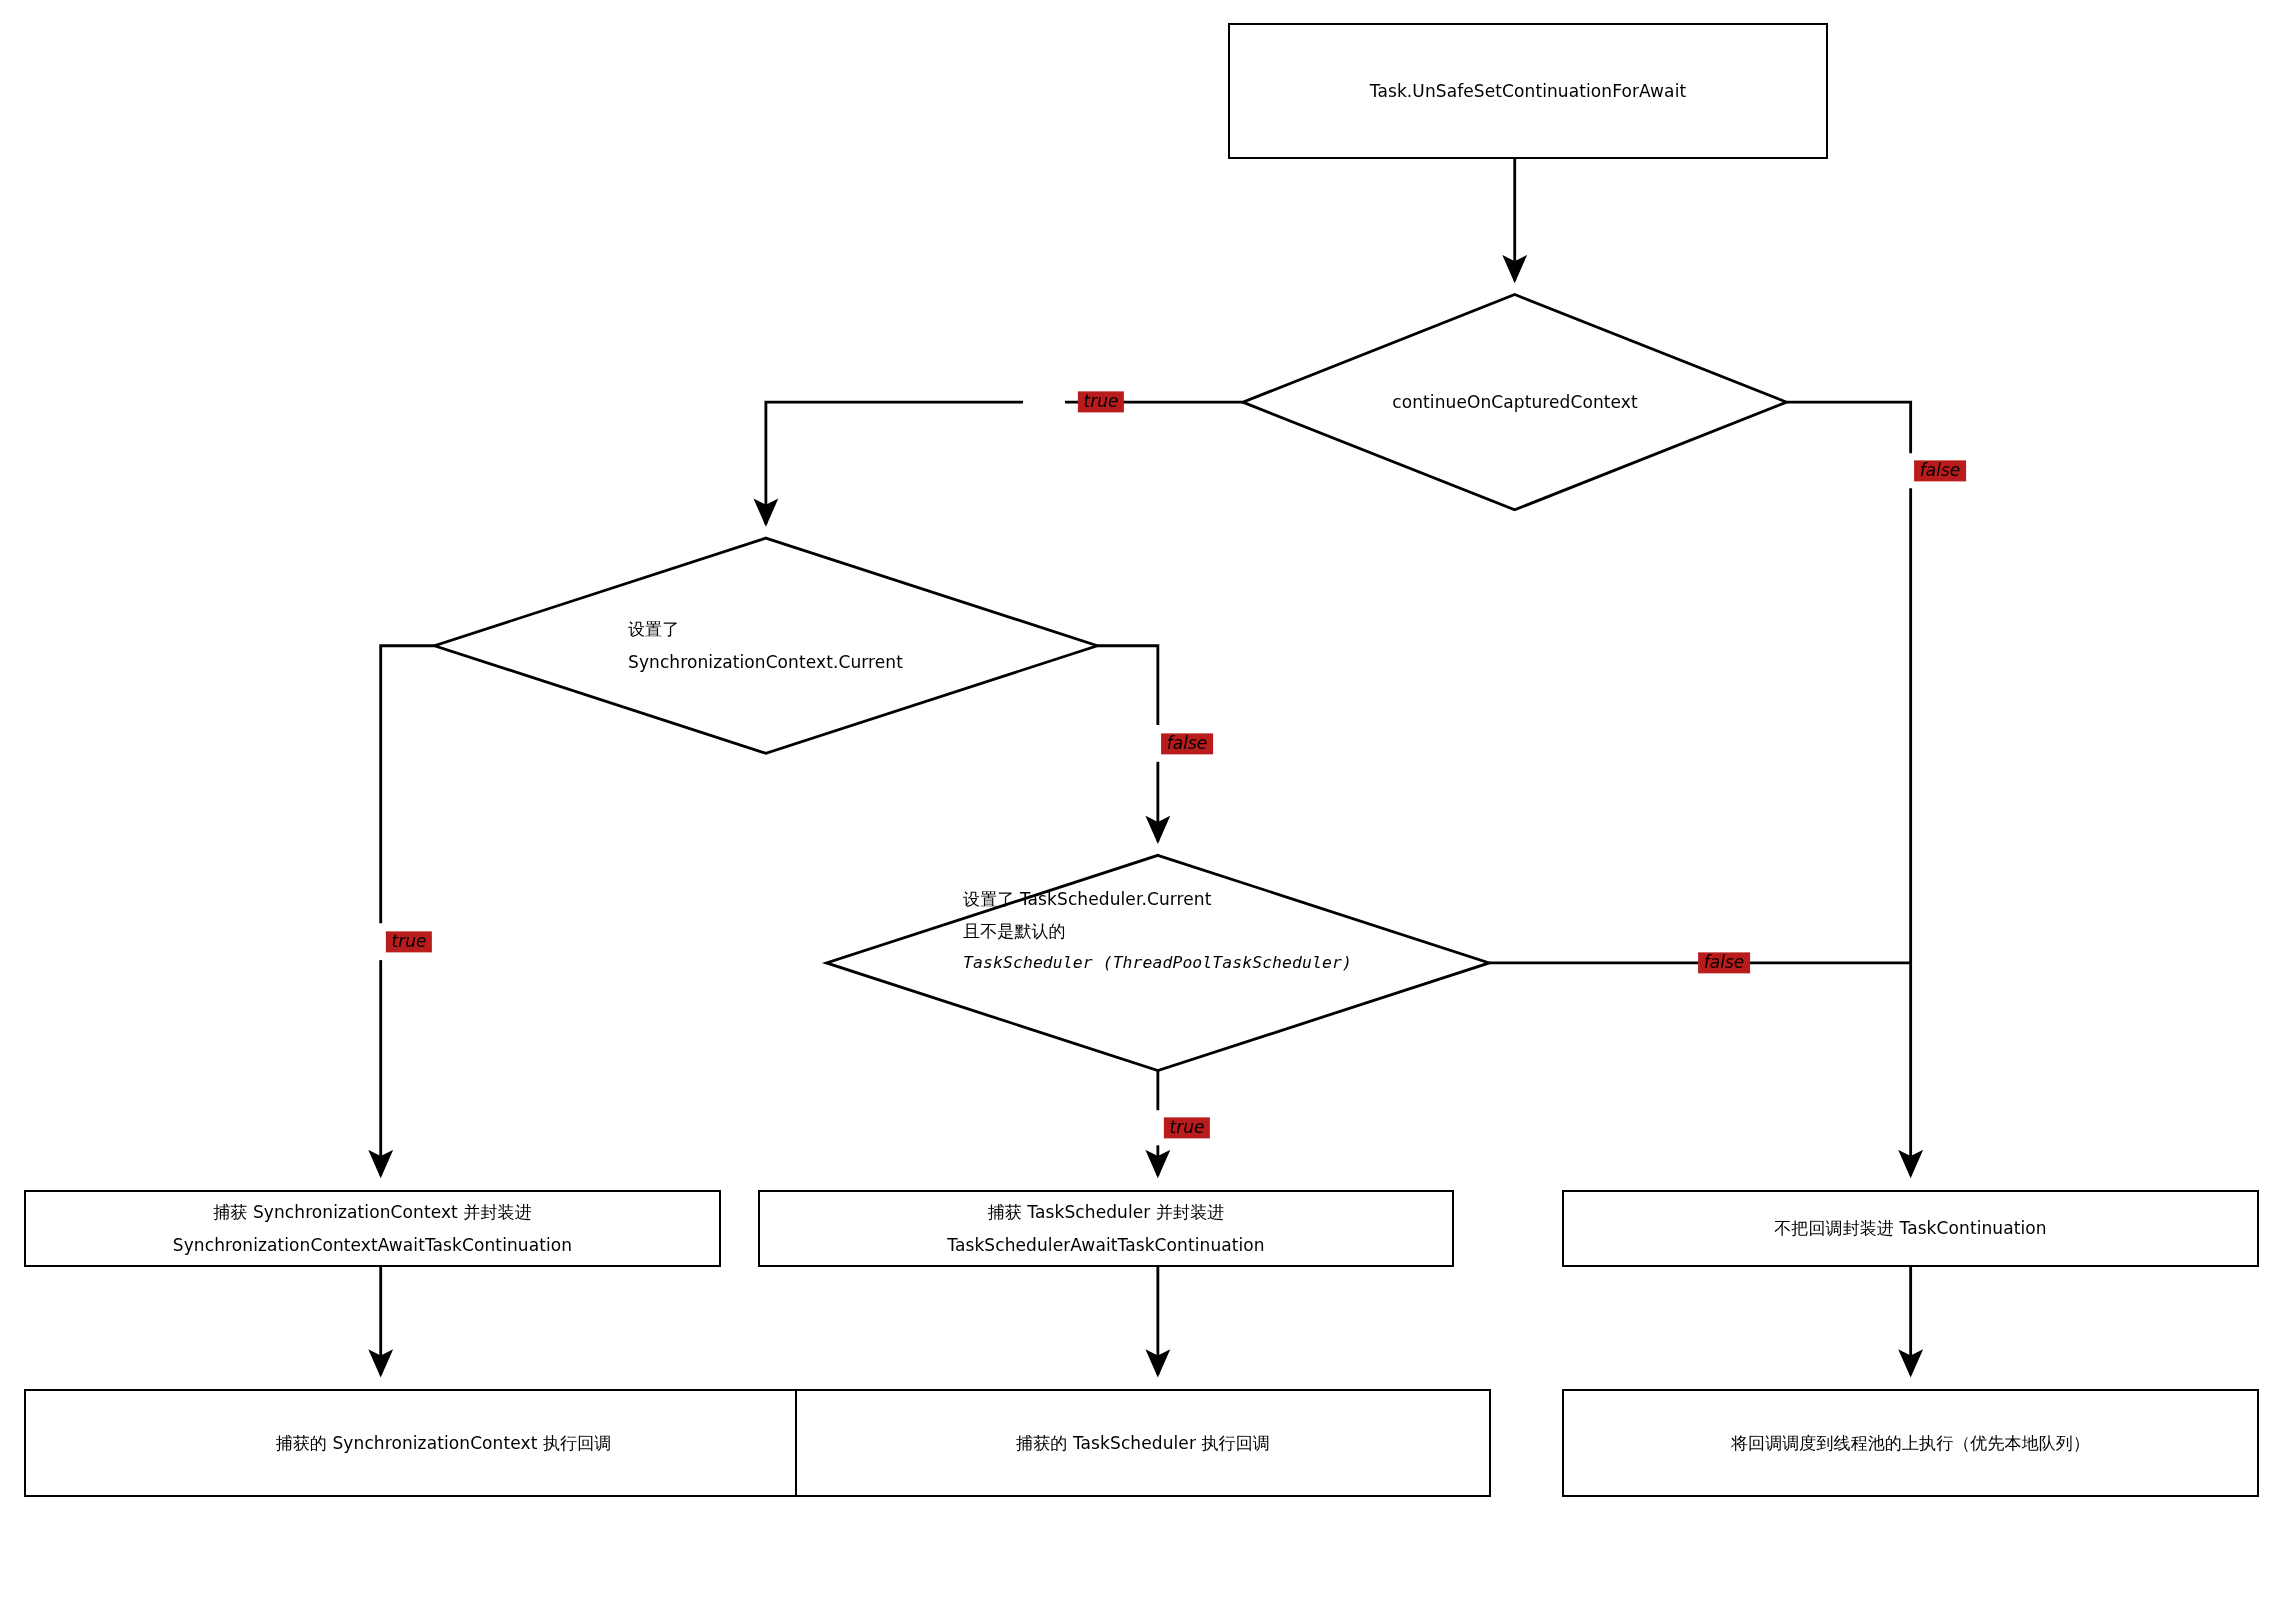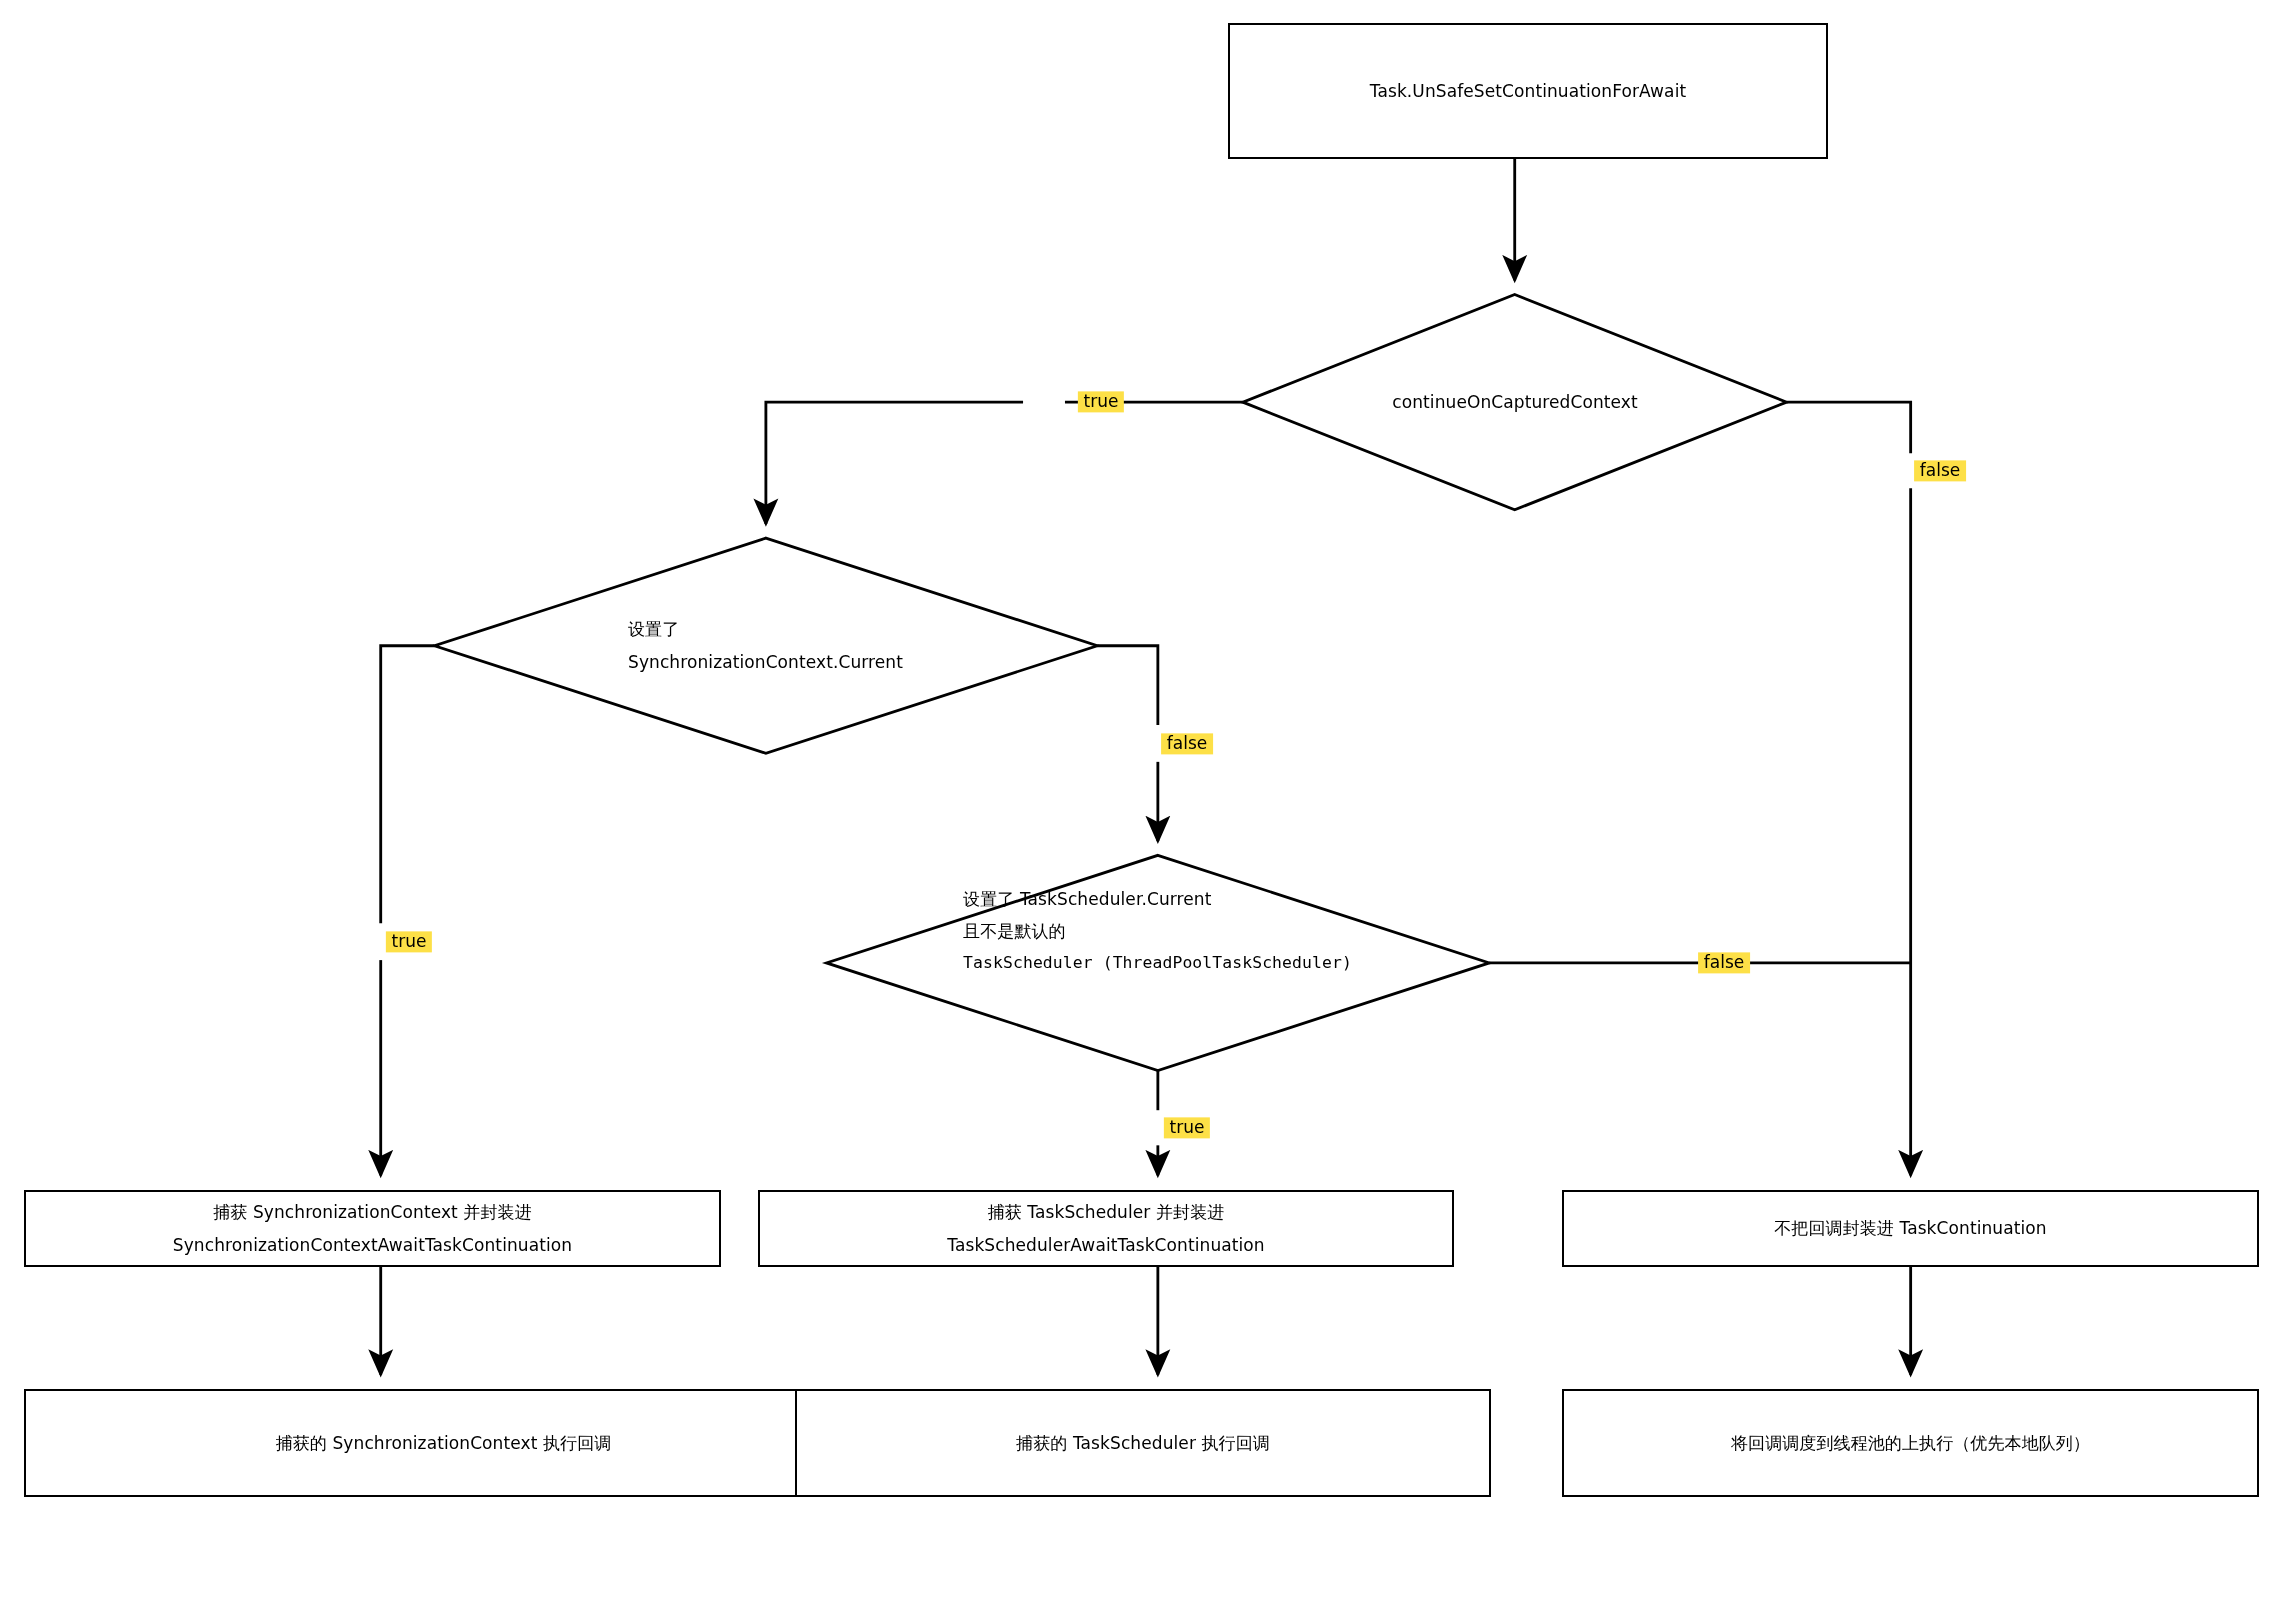"true" .edge-label { background: #fde047 -> #b91c1c; font-style: none -> italic }
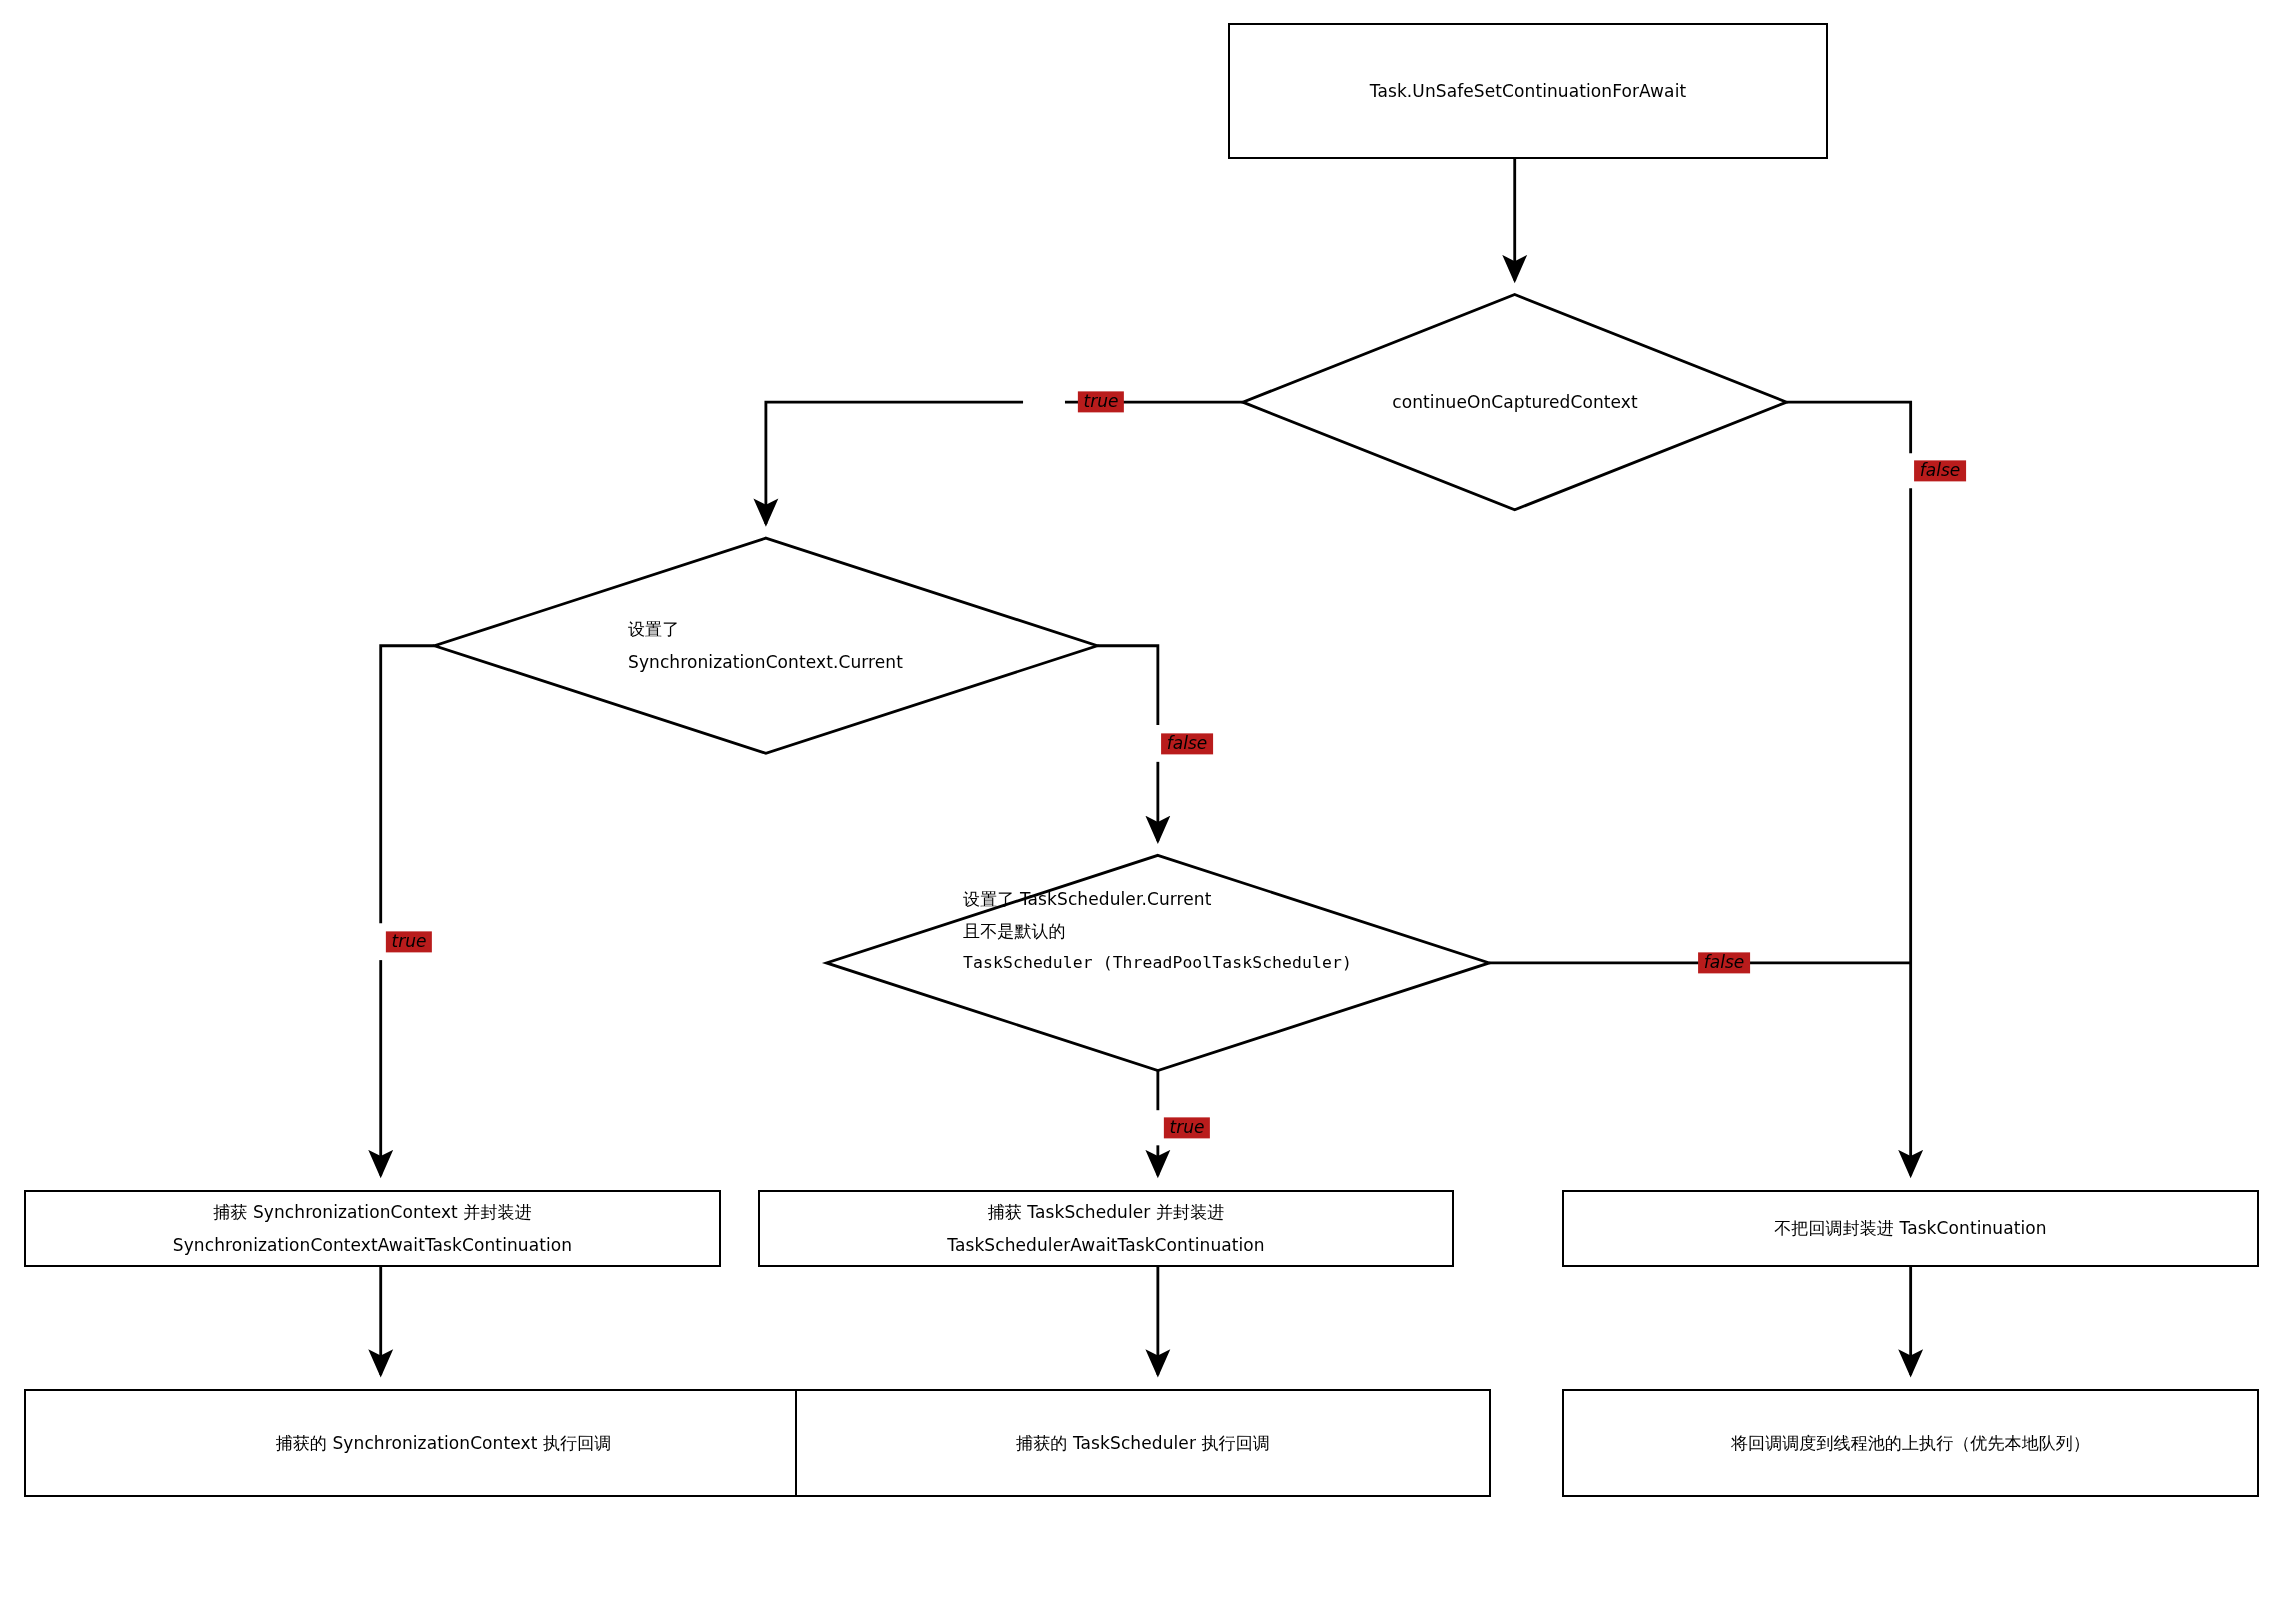"TaskScheduler (ThreadPoolTaskScheduler)" .mono { font-style: none -> italic }
